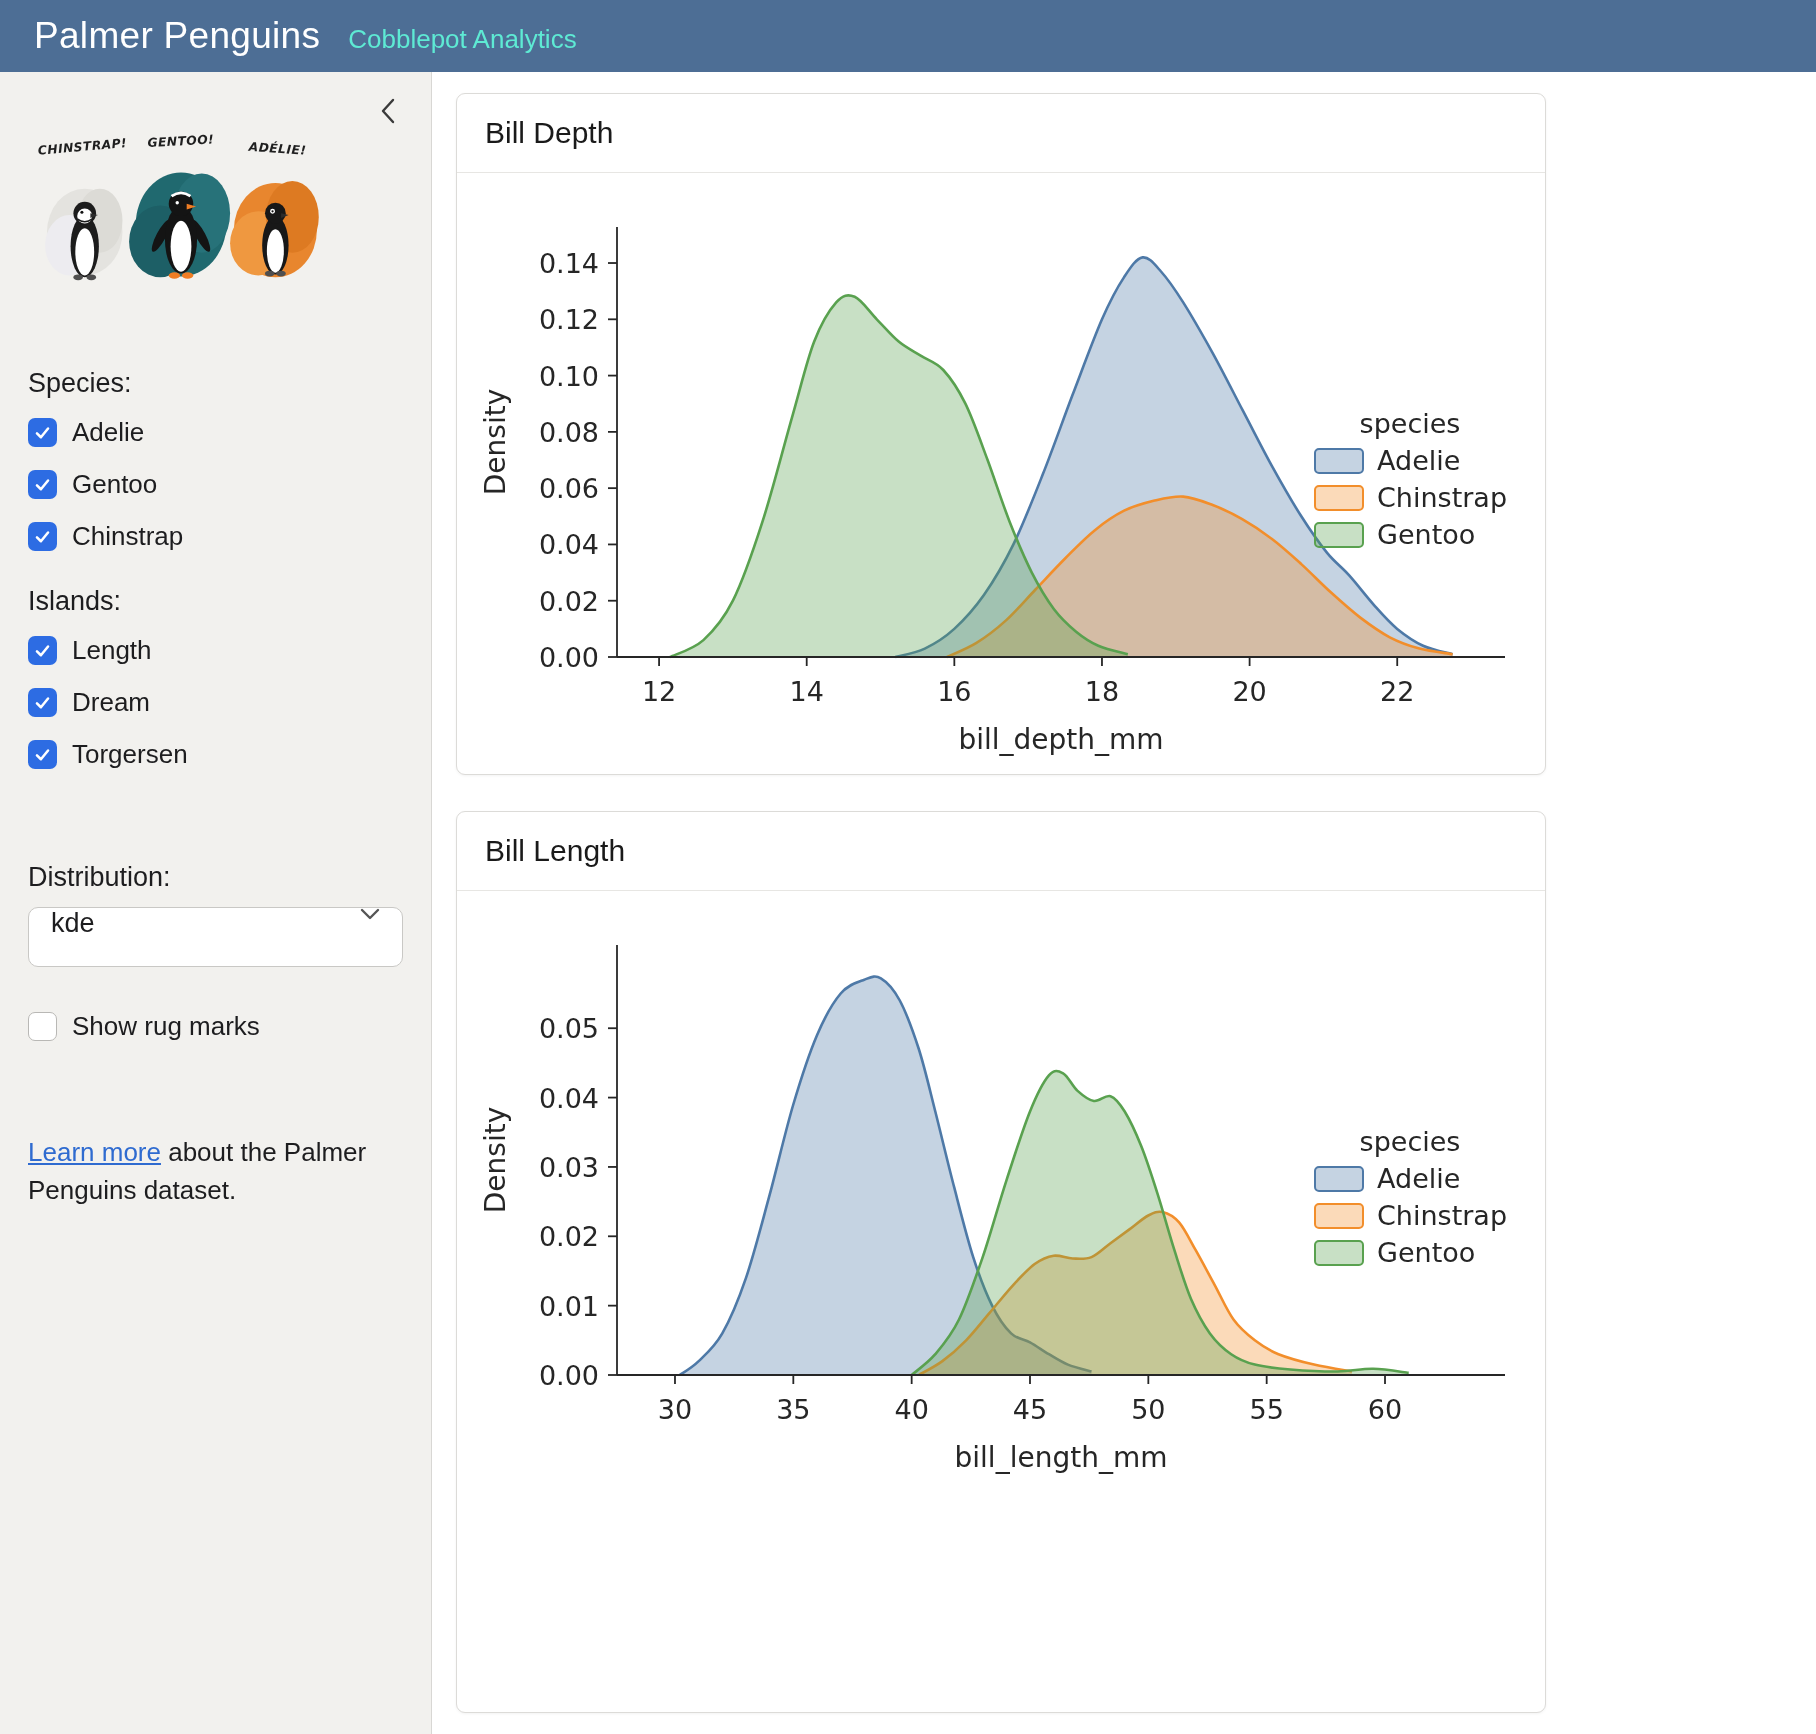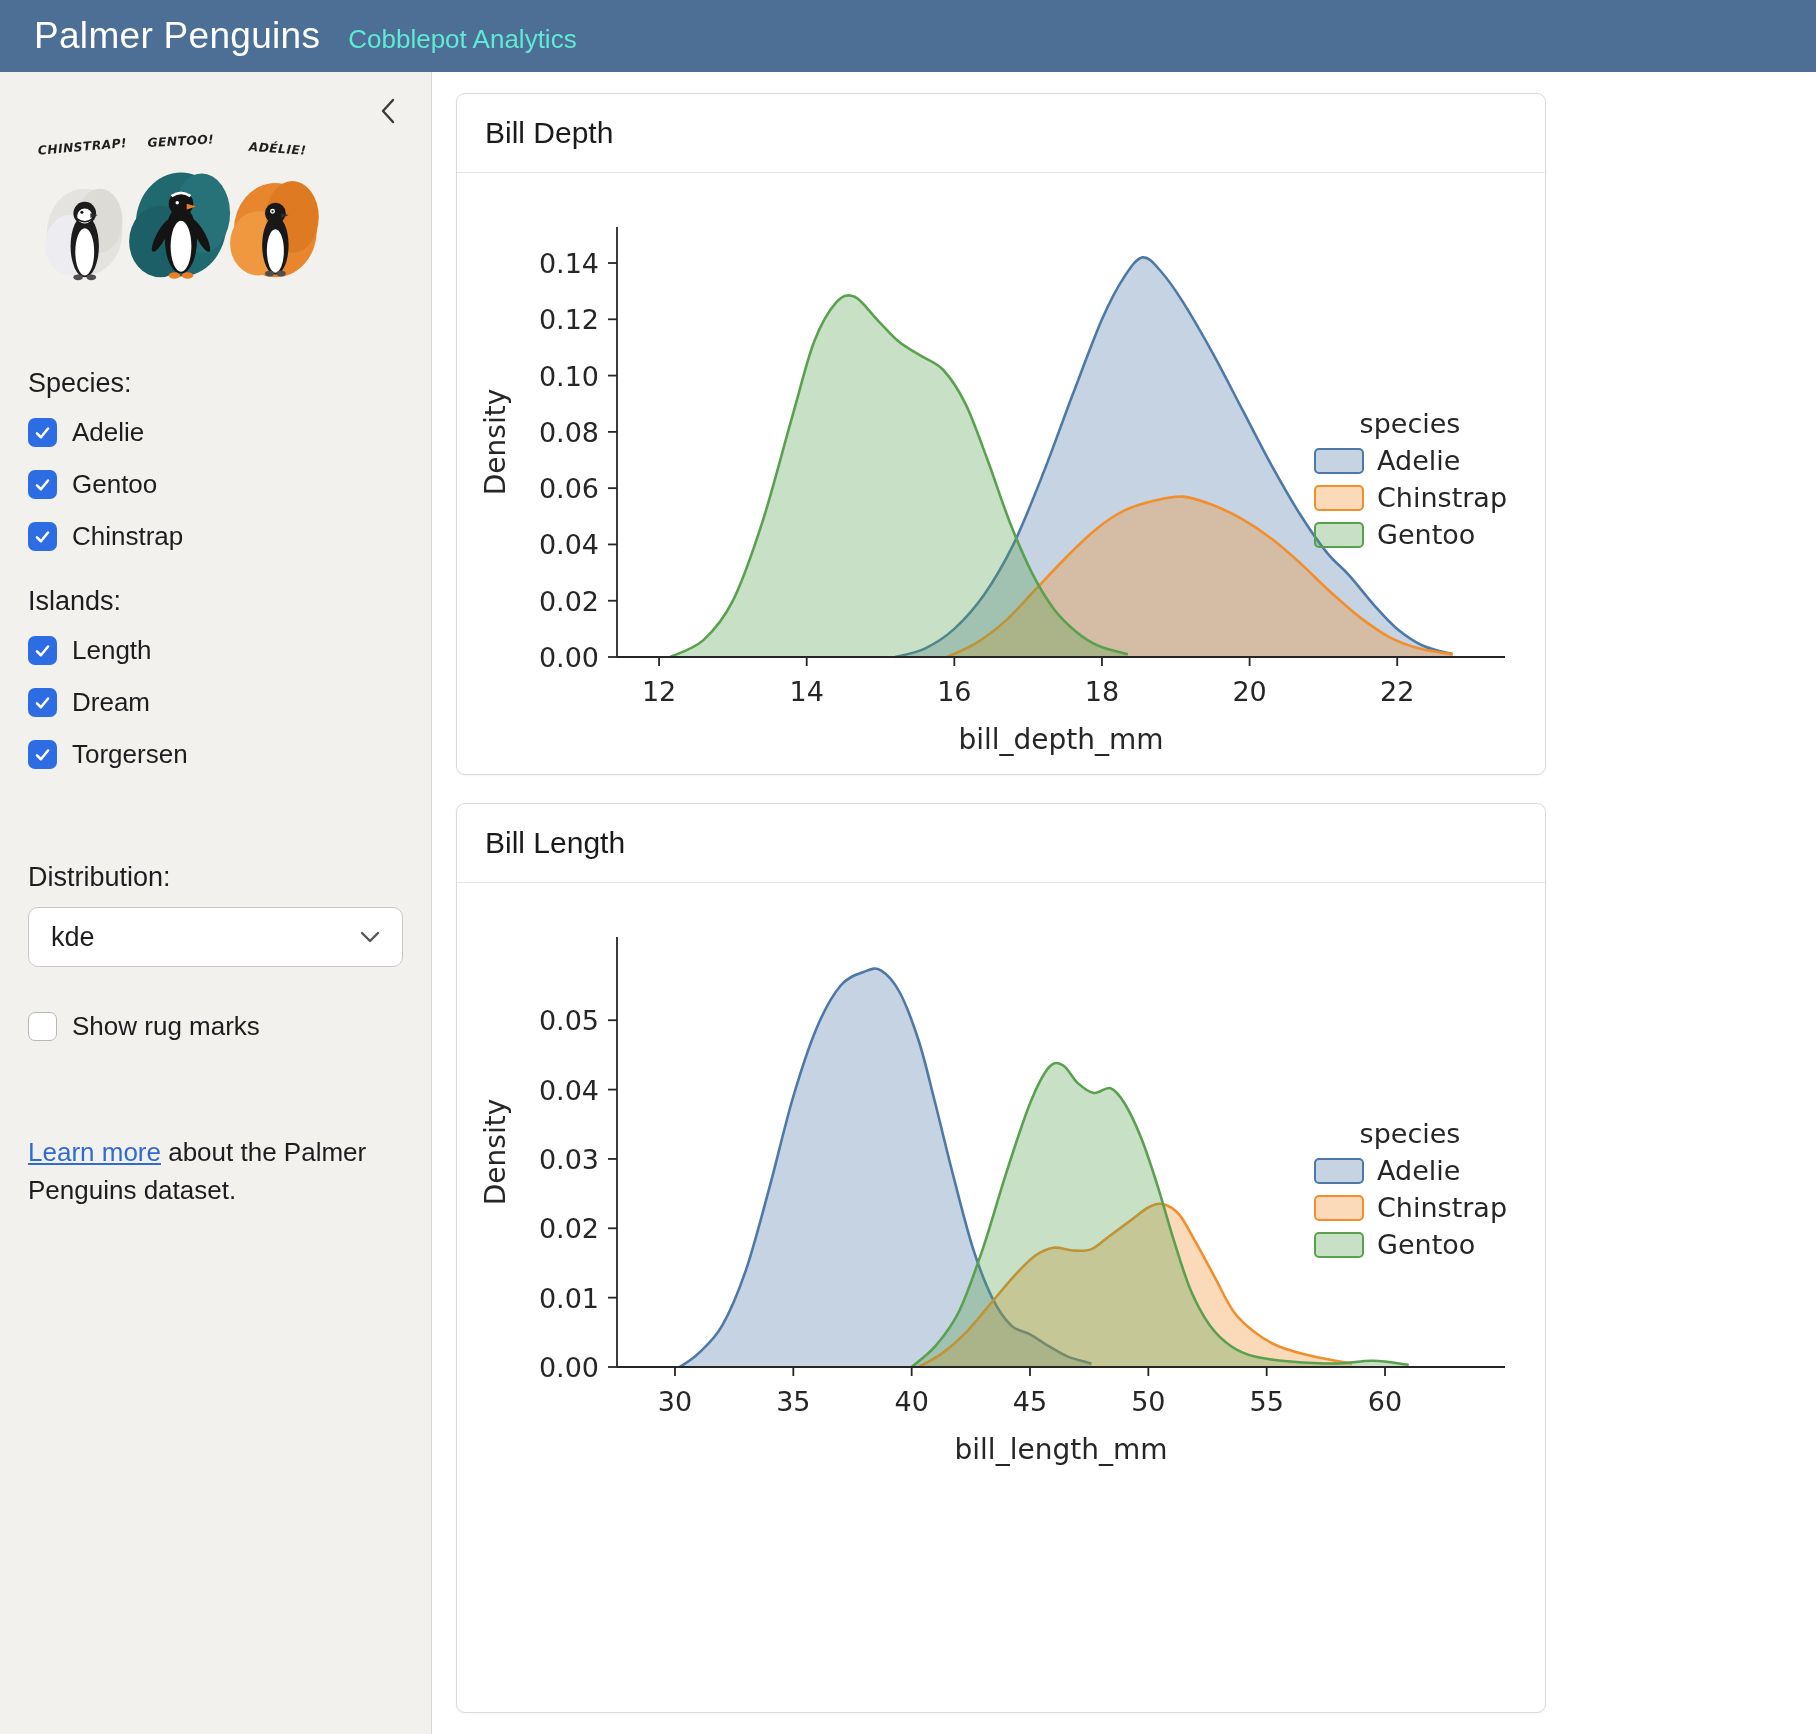"Bill Depth" .main { gap: 28px -> 36px }
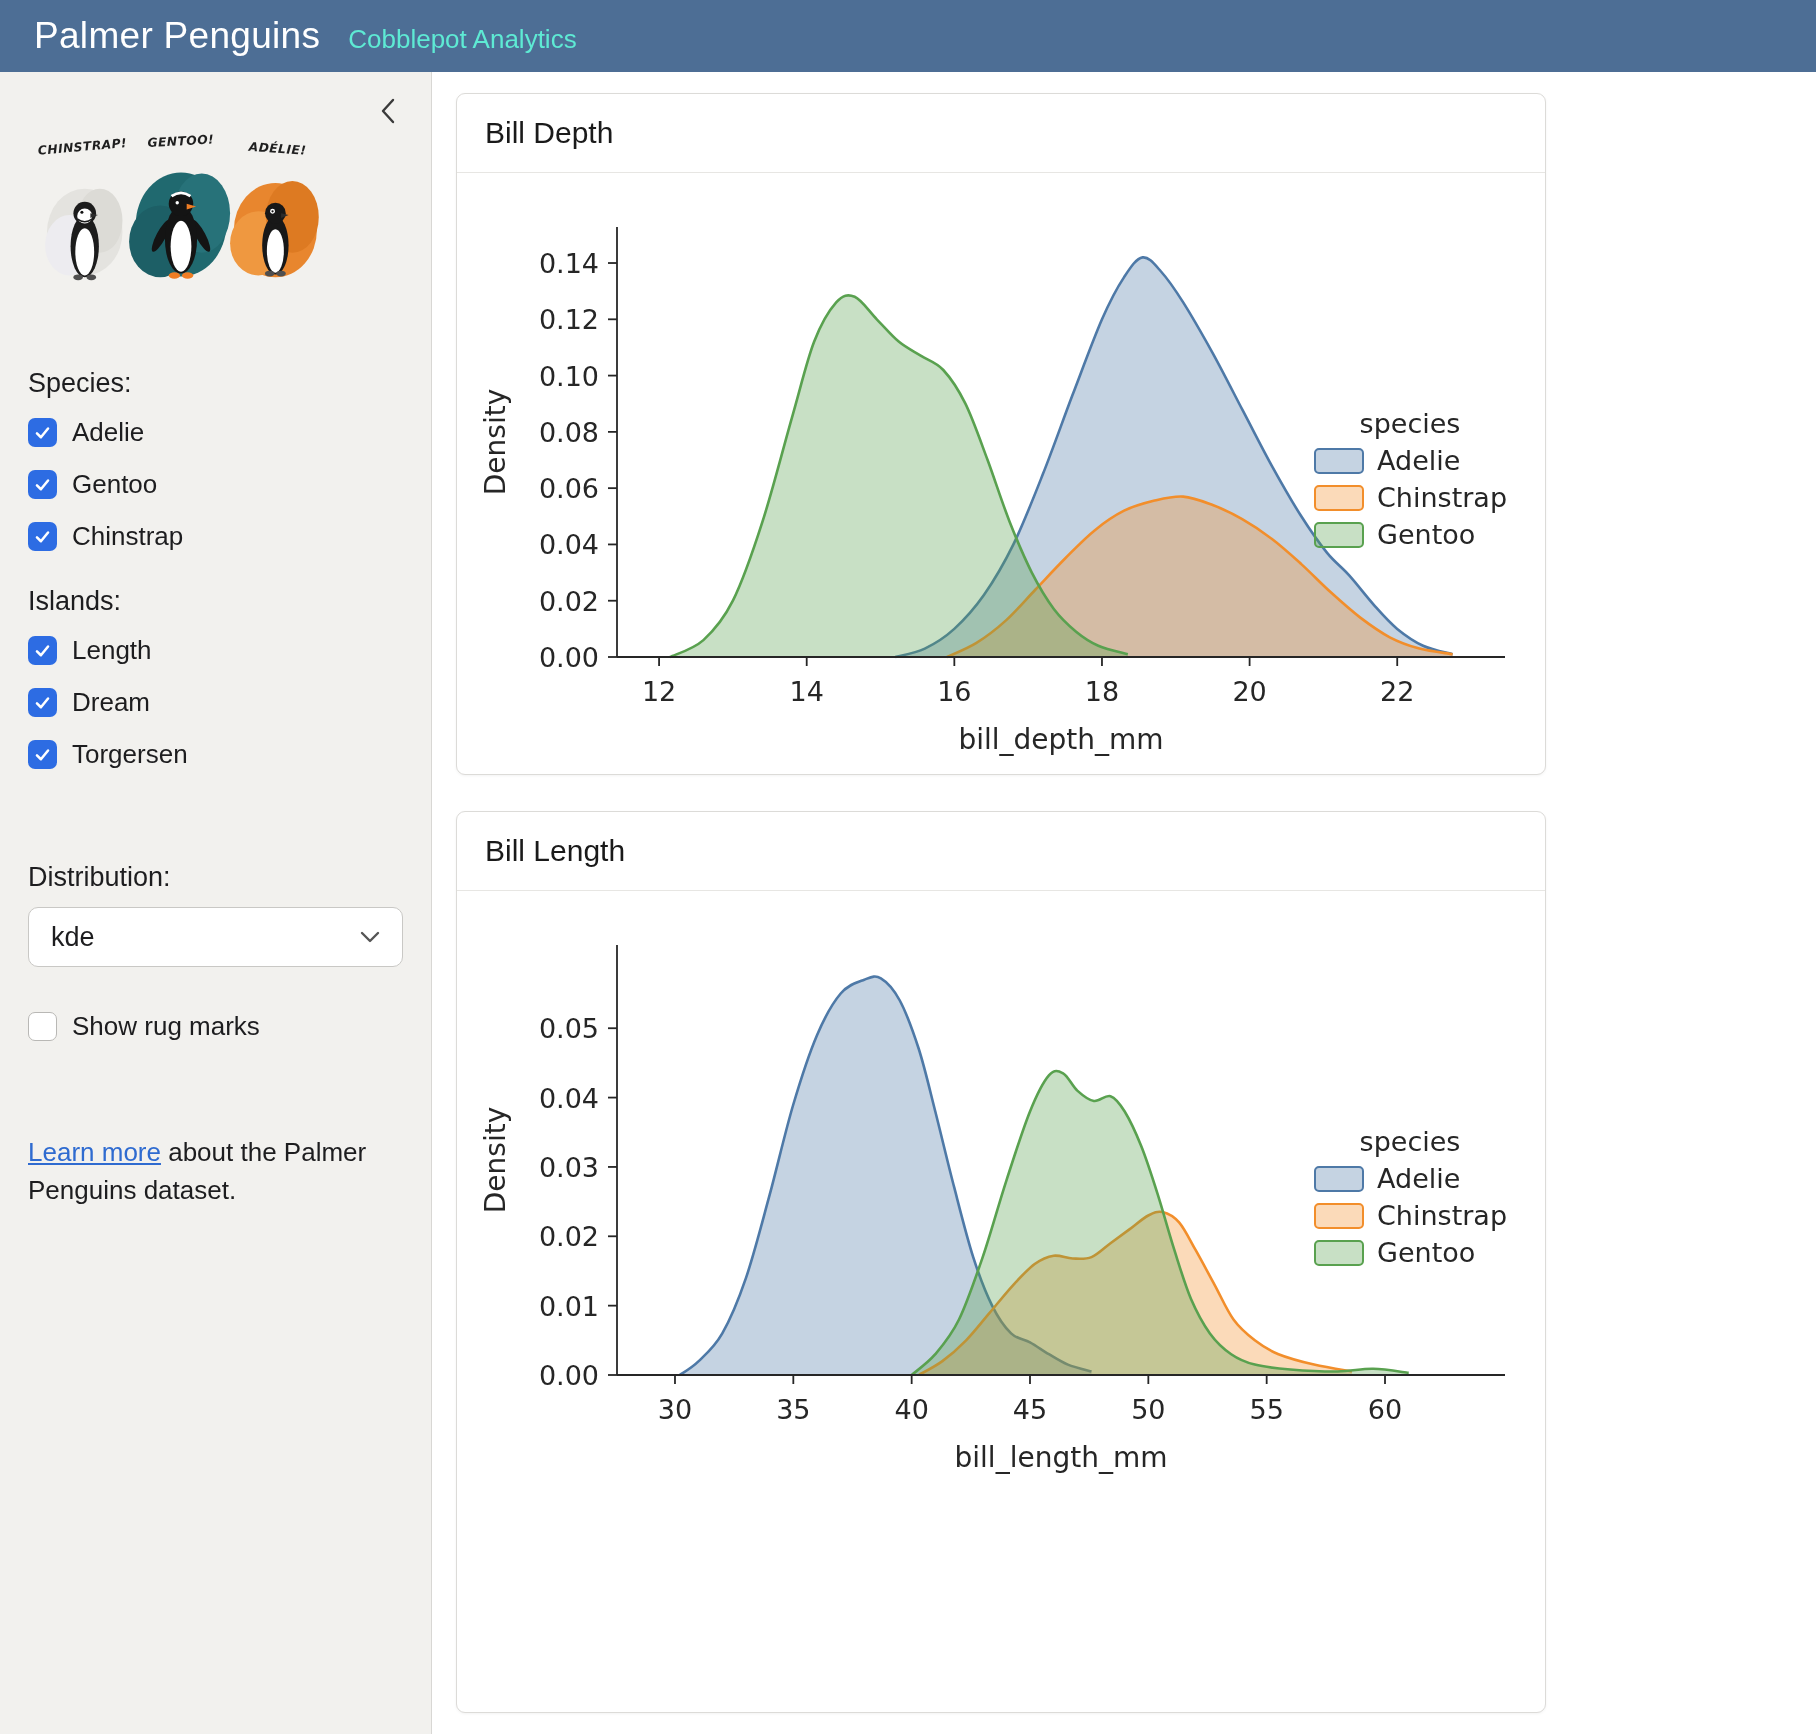"kde" .select { align-items: center -> none }
